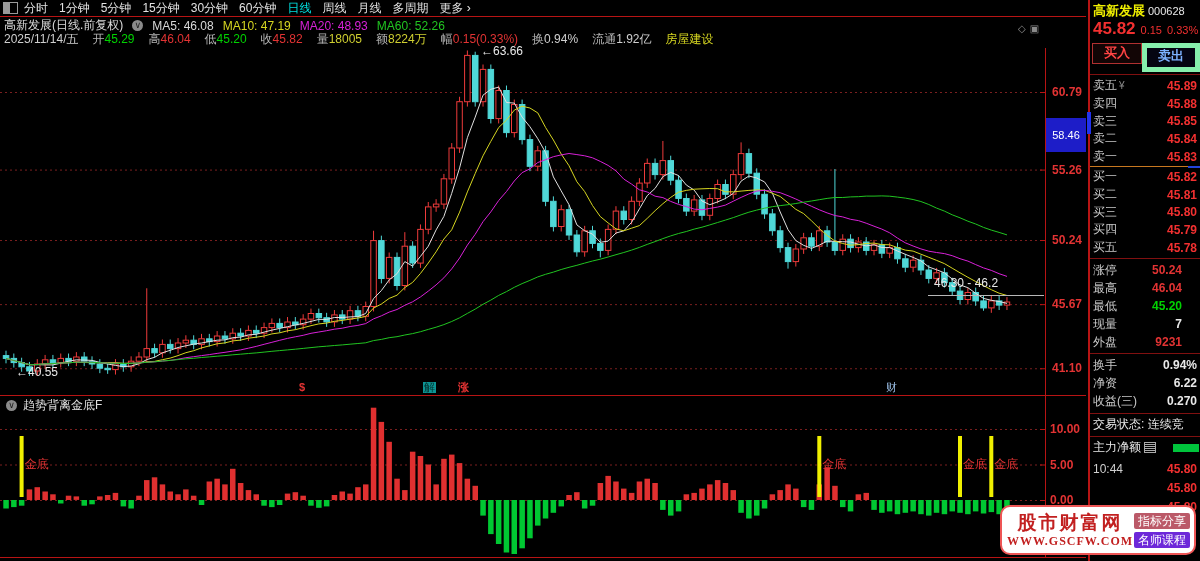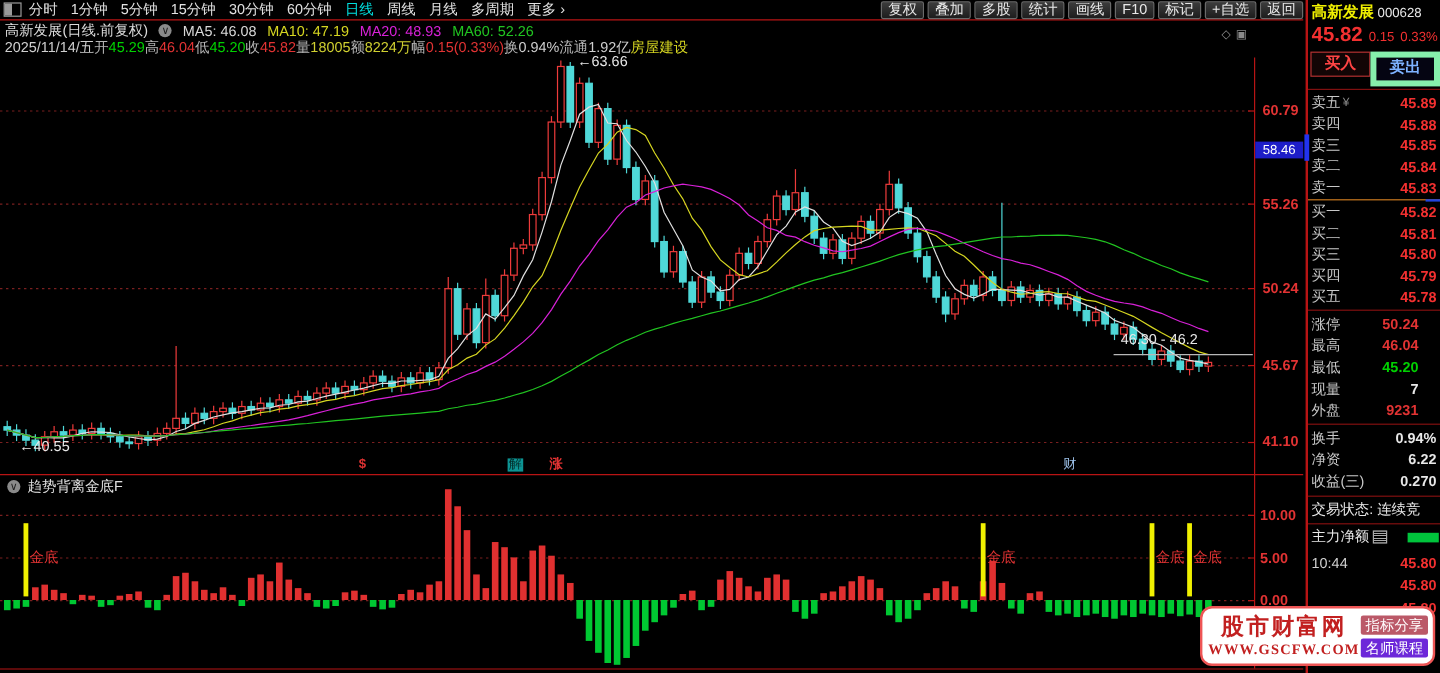"复权" div { html: <div> <div>复权</div> <div>叠加</div> <div>多股</div> <div>统计</div> <div>画线</div> <div>F10</div> <div>标记</div> <div>+自选</div> <div>返回</div> </div> -> none }
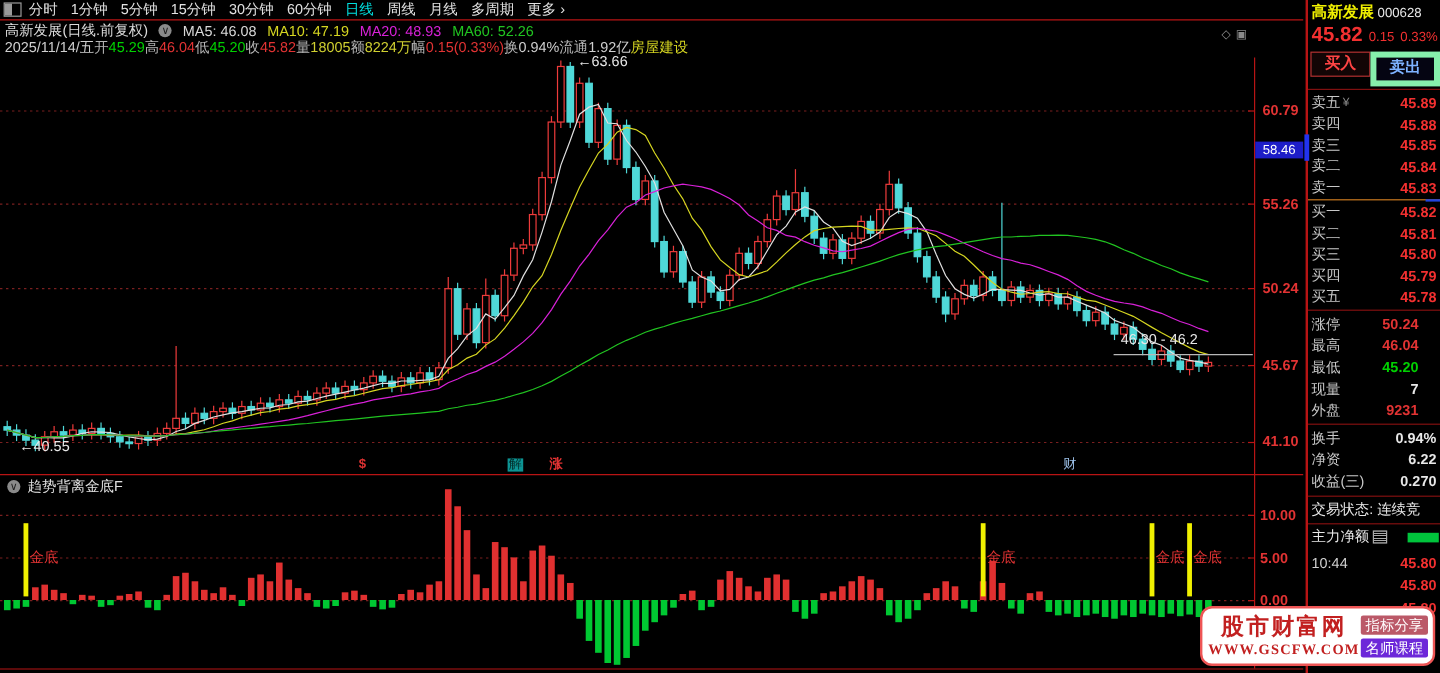"2025/11/14/五" #infobar2 { gap: 0 -> 14px }
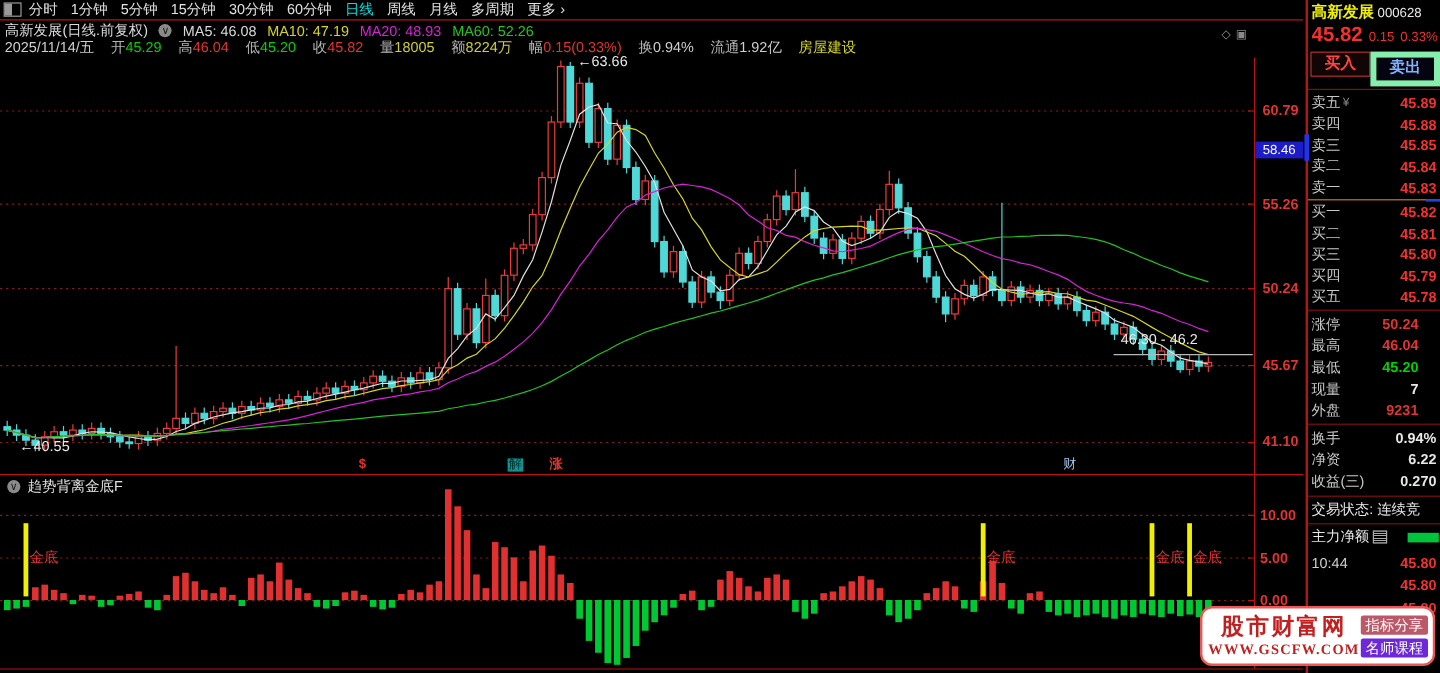"58.46" .axtag { padding: 1px 0 -> 11px 0 }
